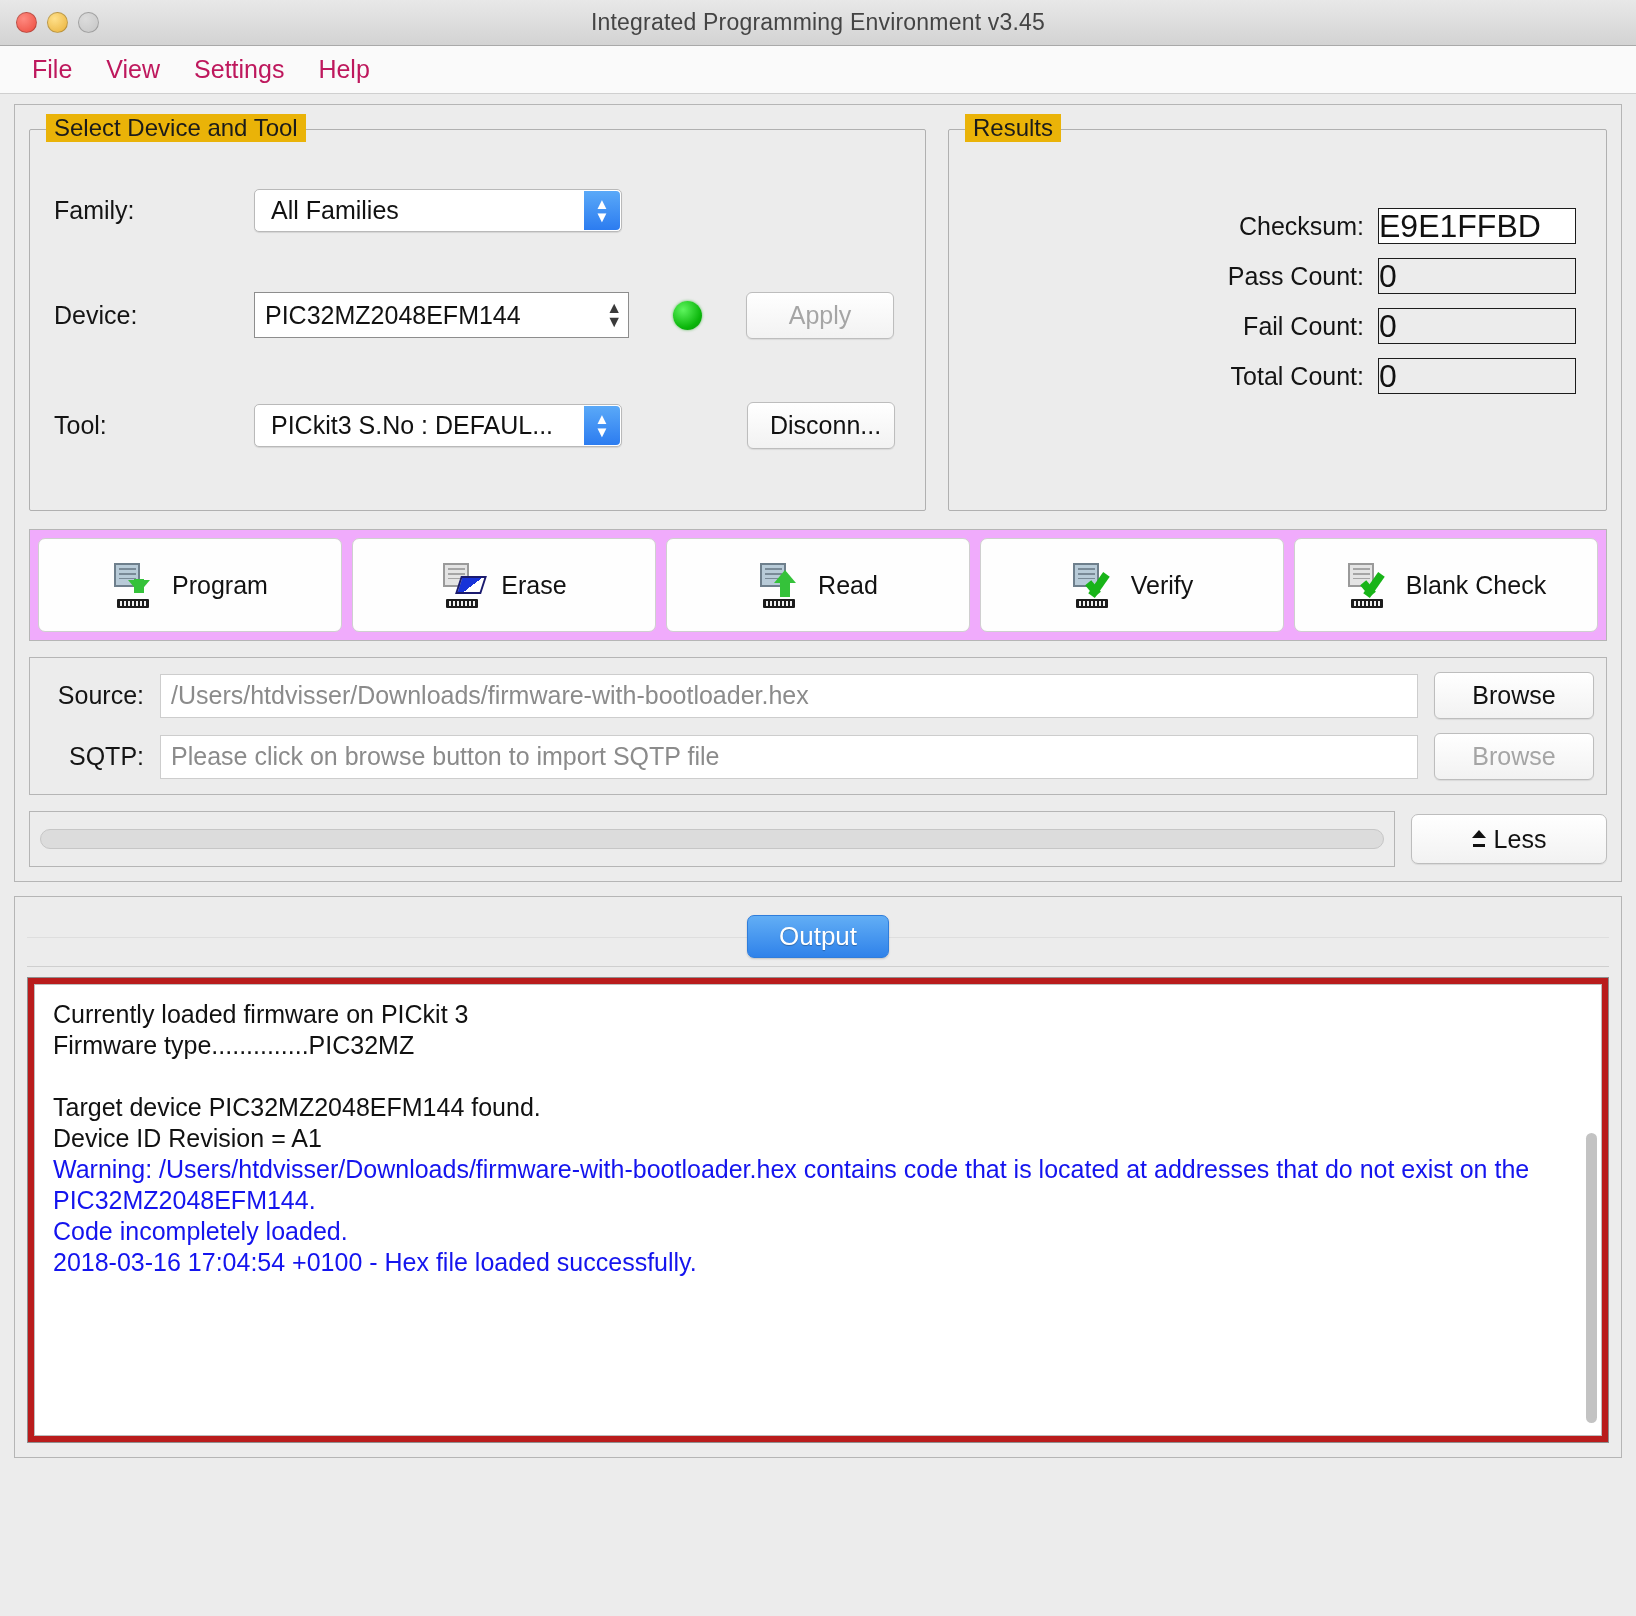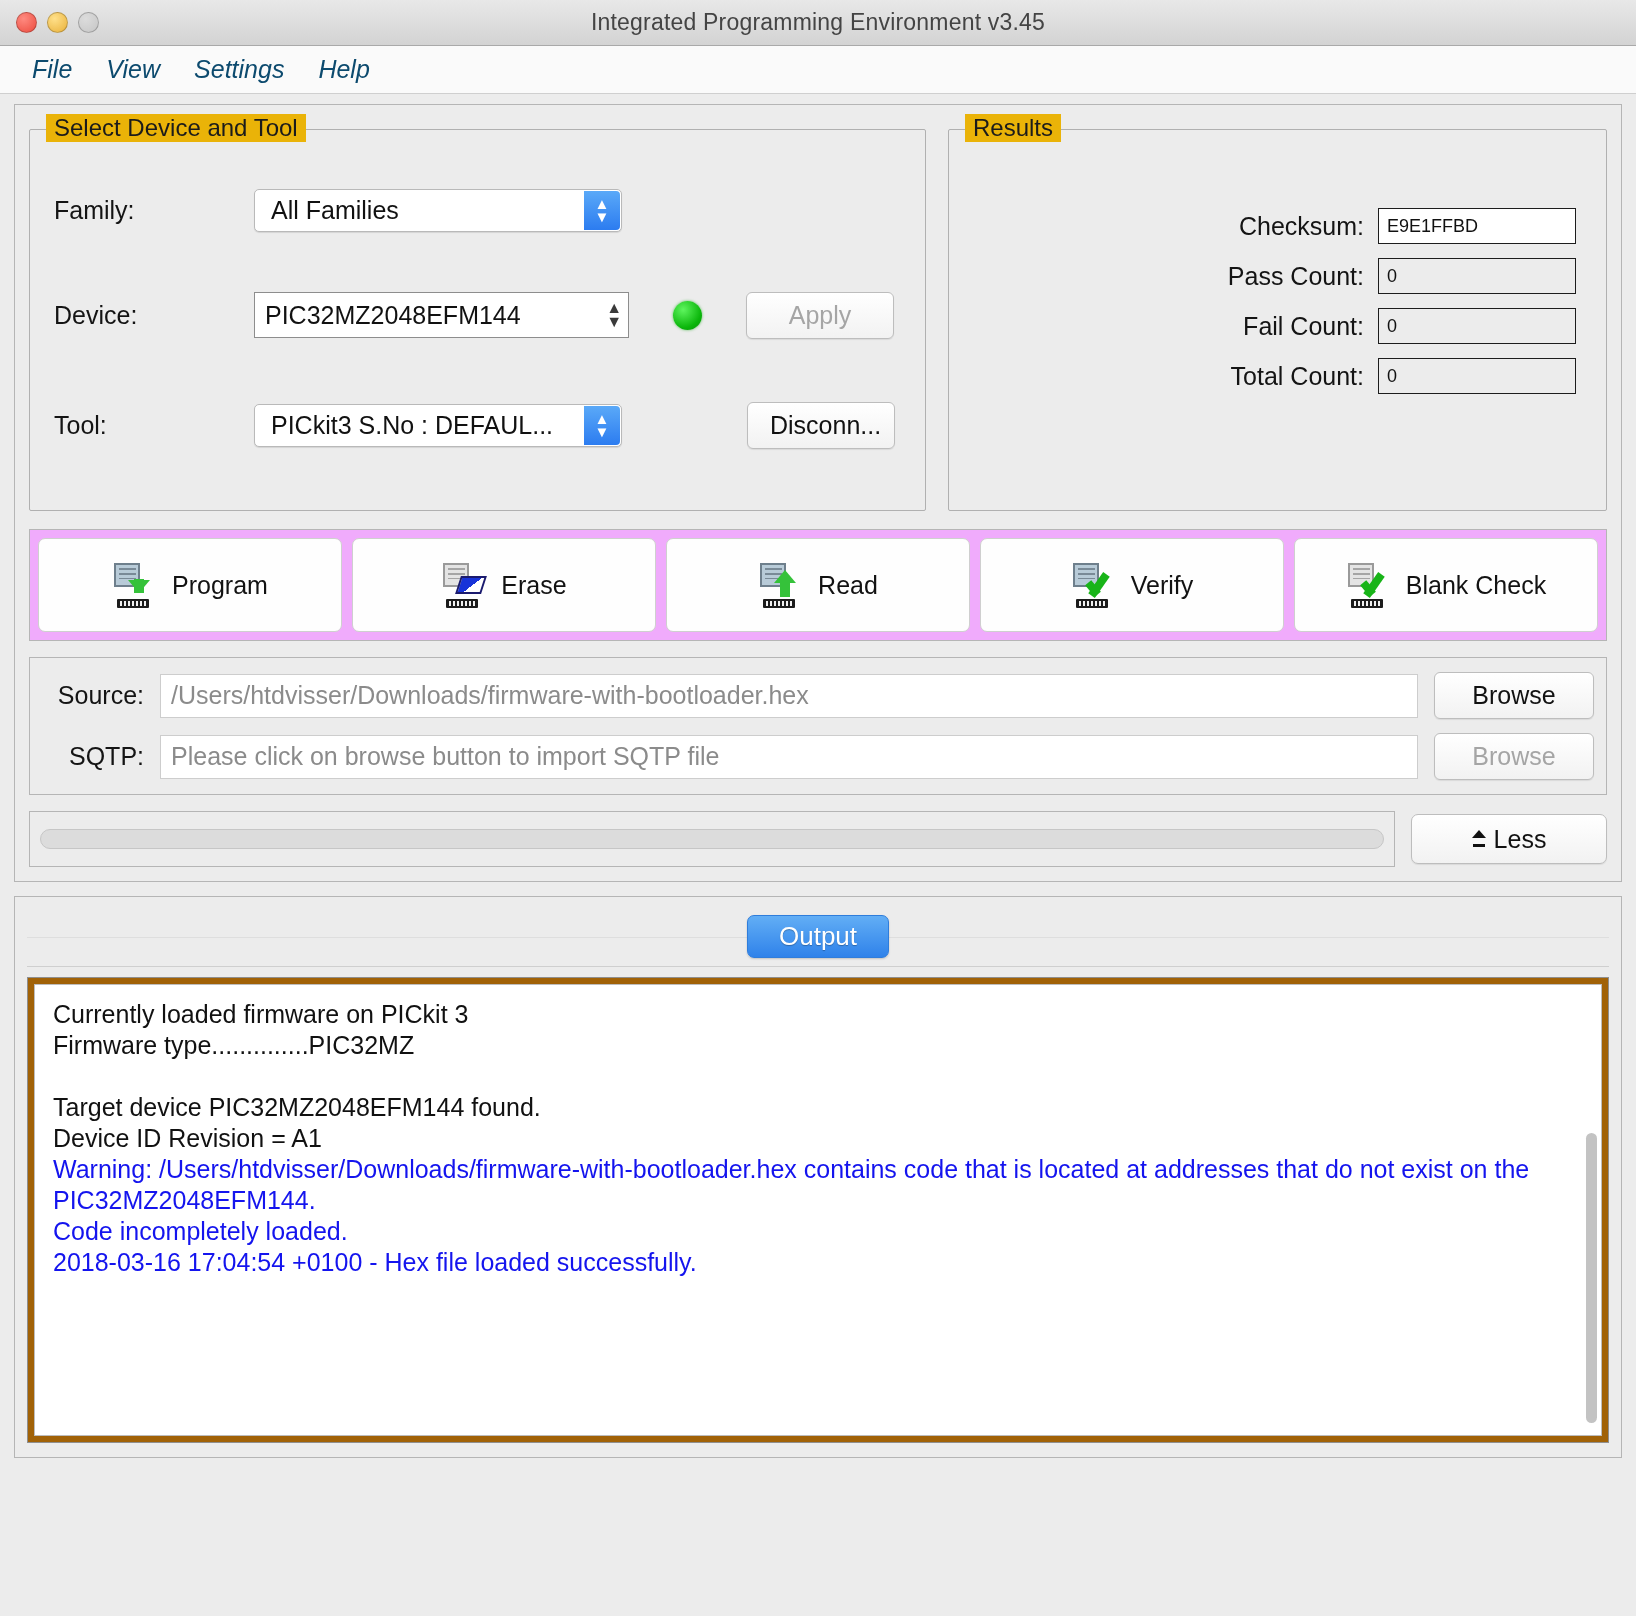"File" .menu-item { color: #0c4a6e -> #be185d; font-style: italic -> none }
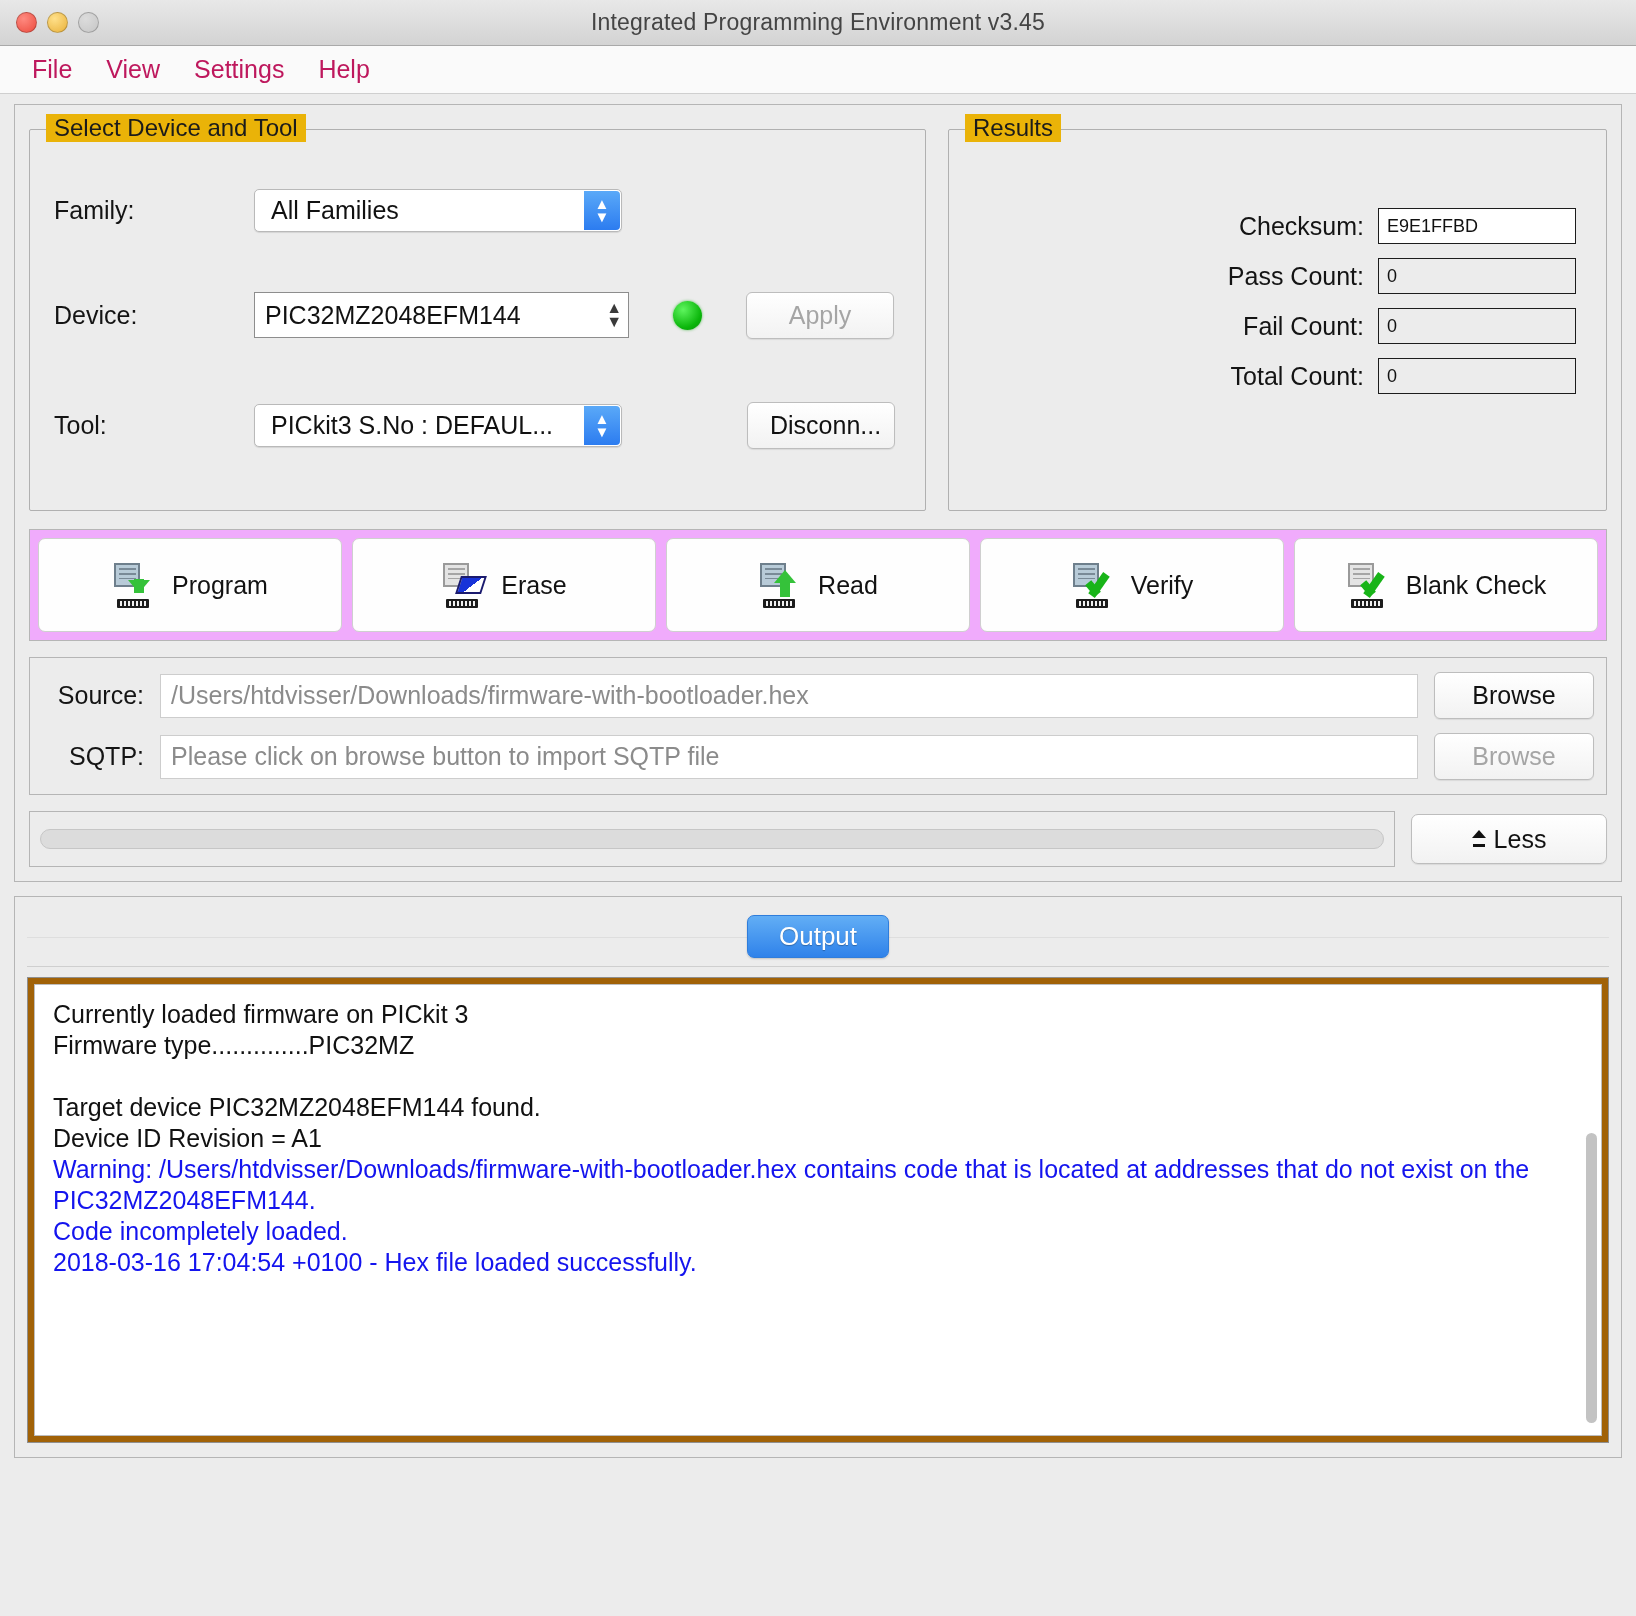"E9E1FFBD" .rfield { font-size: 18px -> 32px; padding-left: 8px -> none }
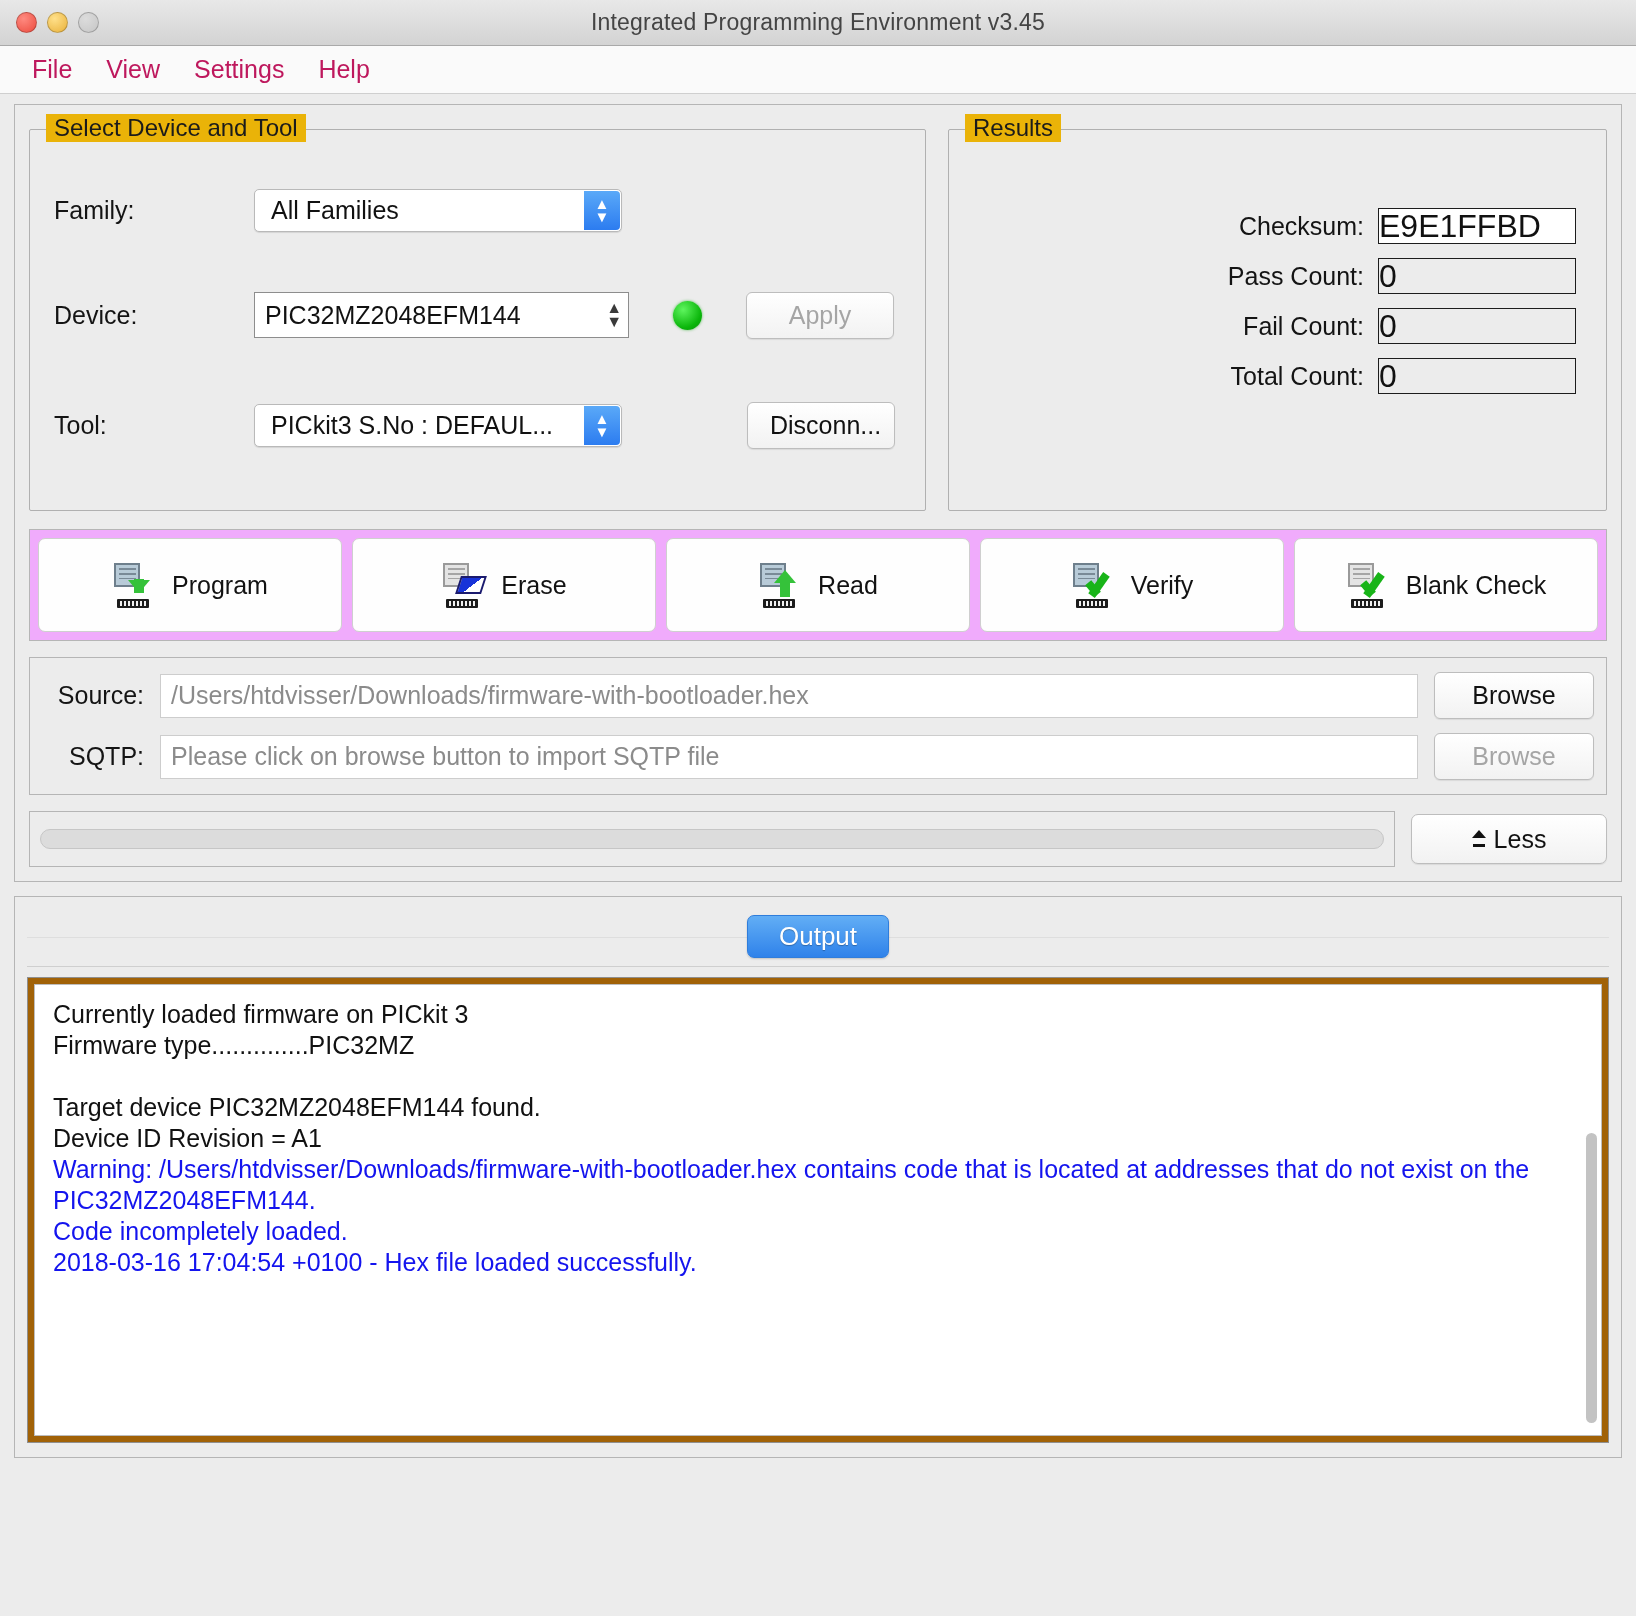"Currently loaded firmware on PICkit" .console-wrap { background: #a16207 -> #b91c1c }
